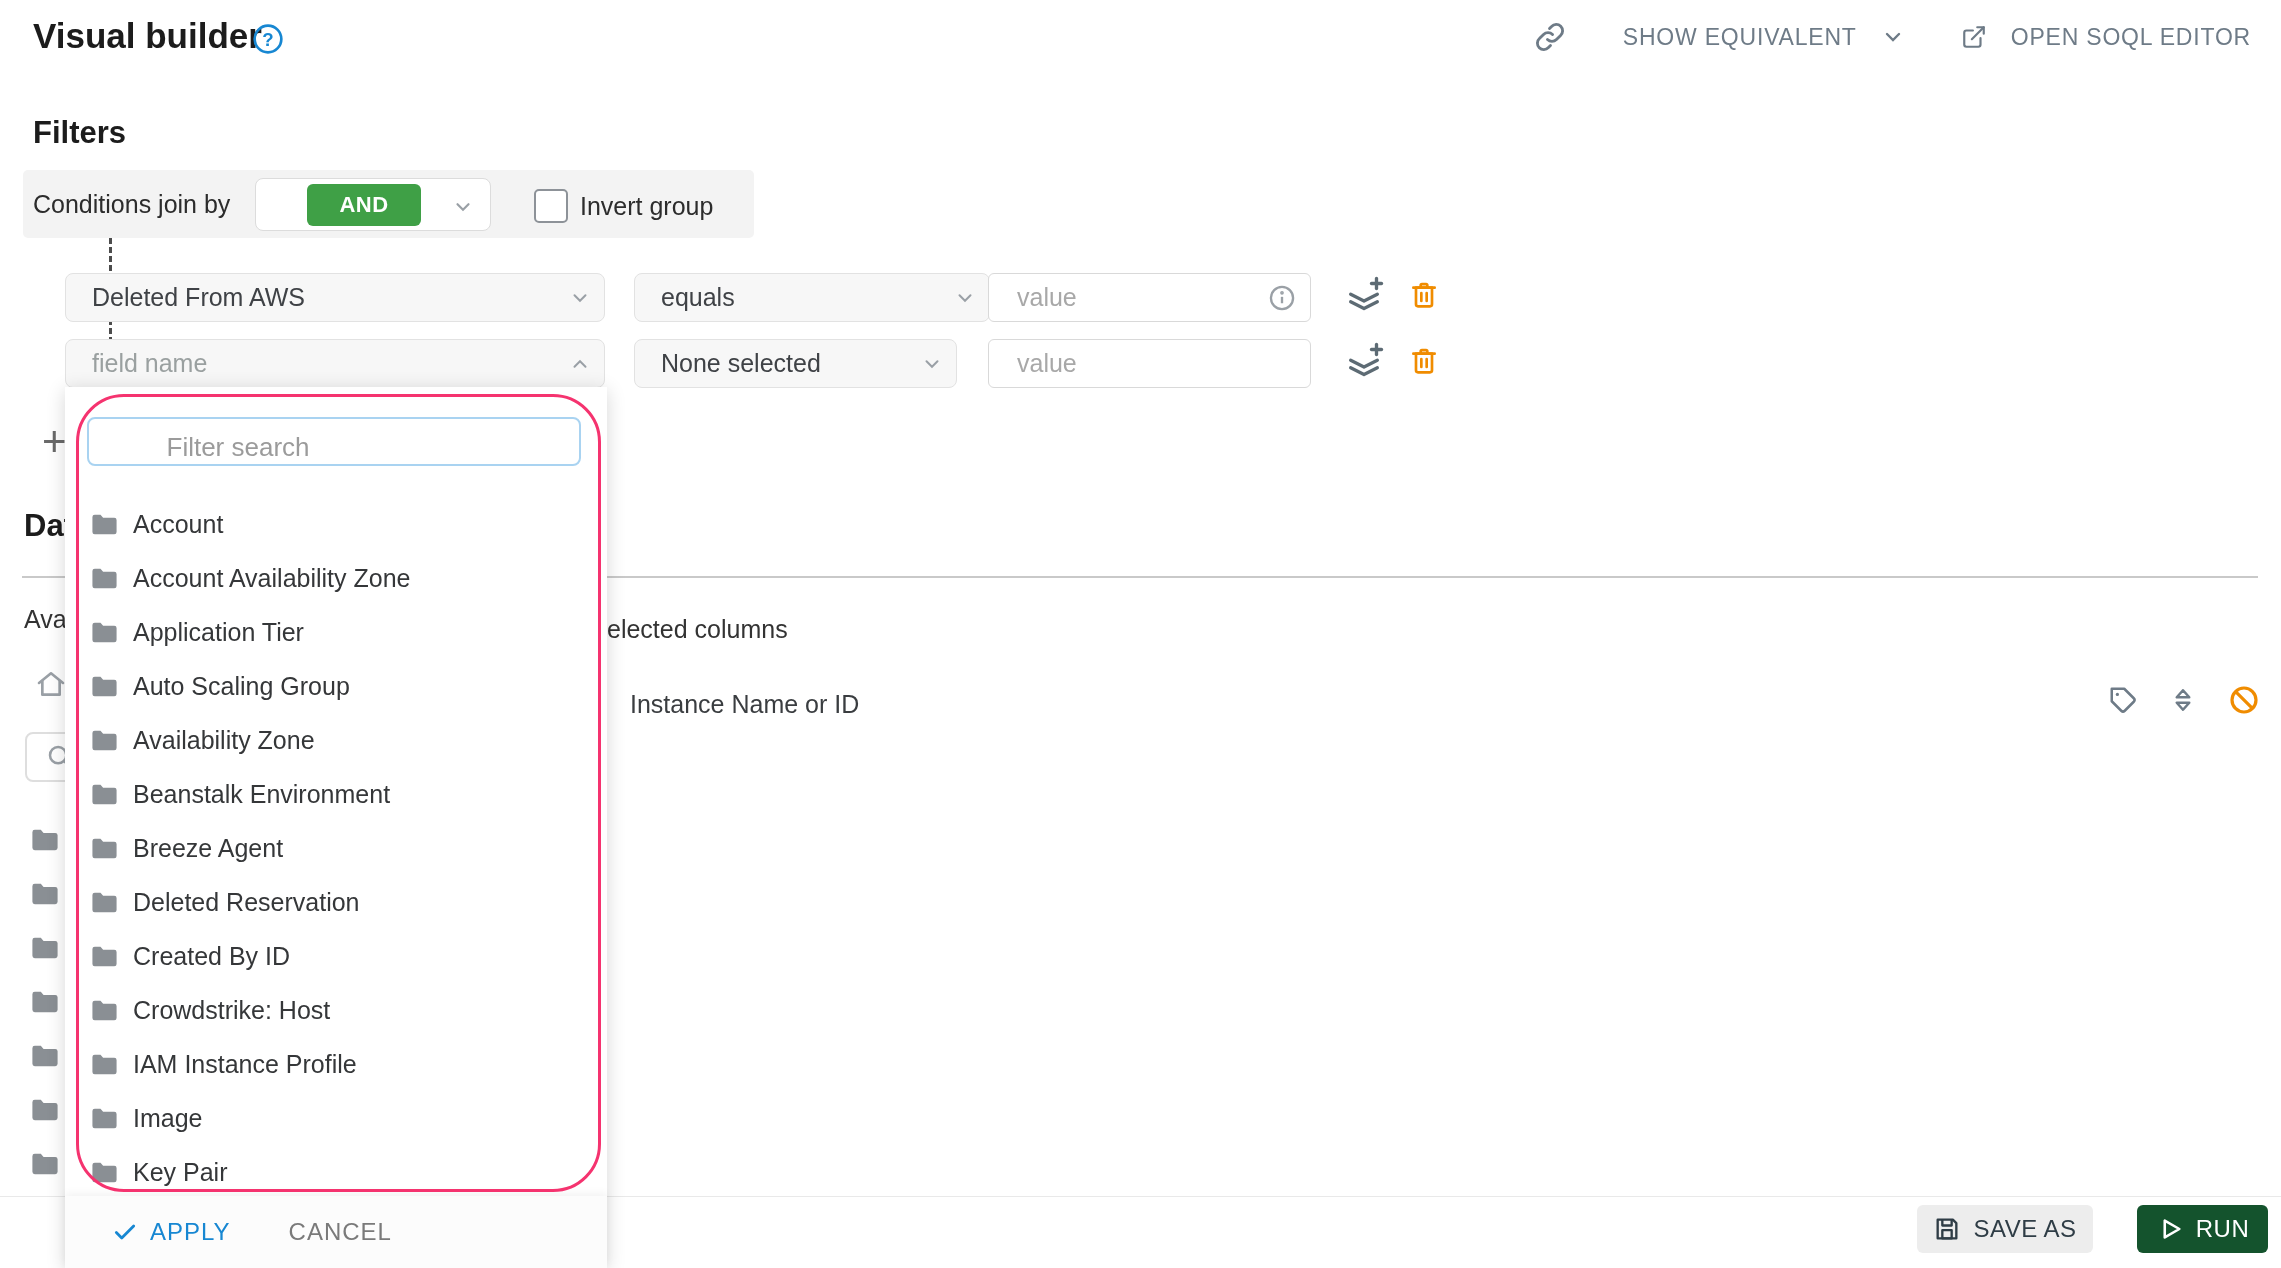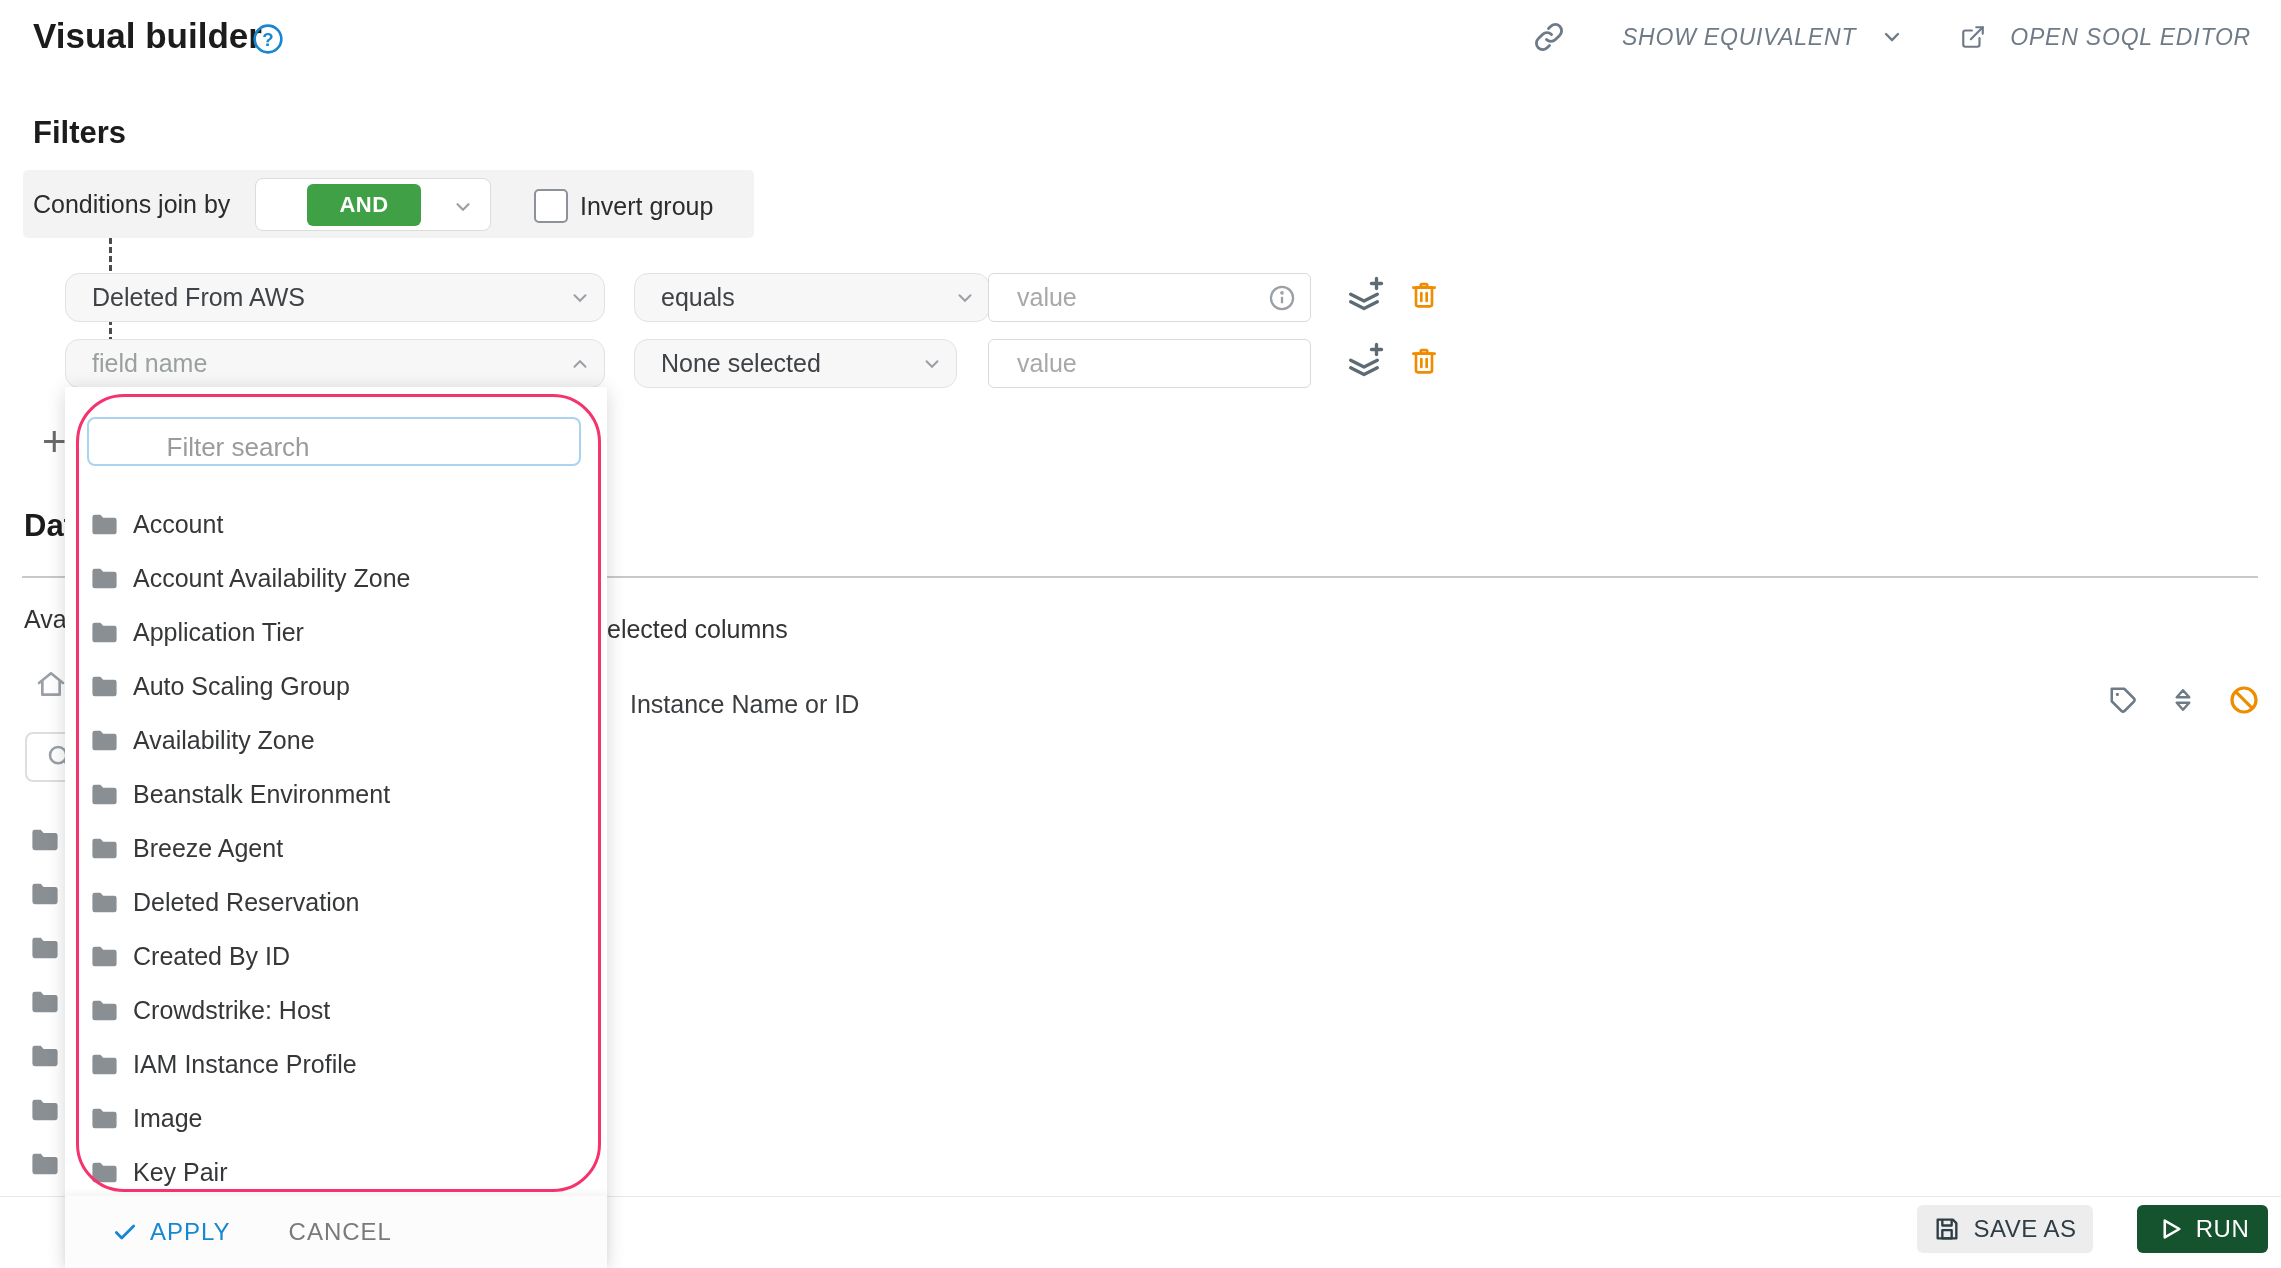"SHOW EQUIVALENT" .hdr-btn { font-style: italic -> none }
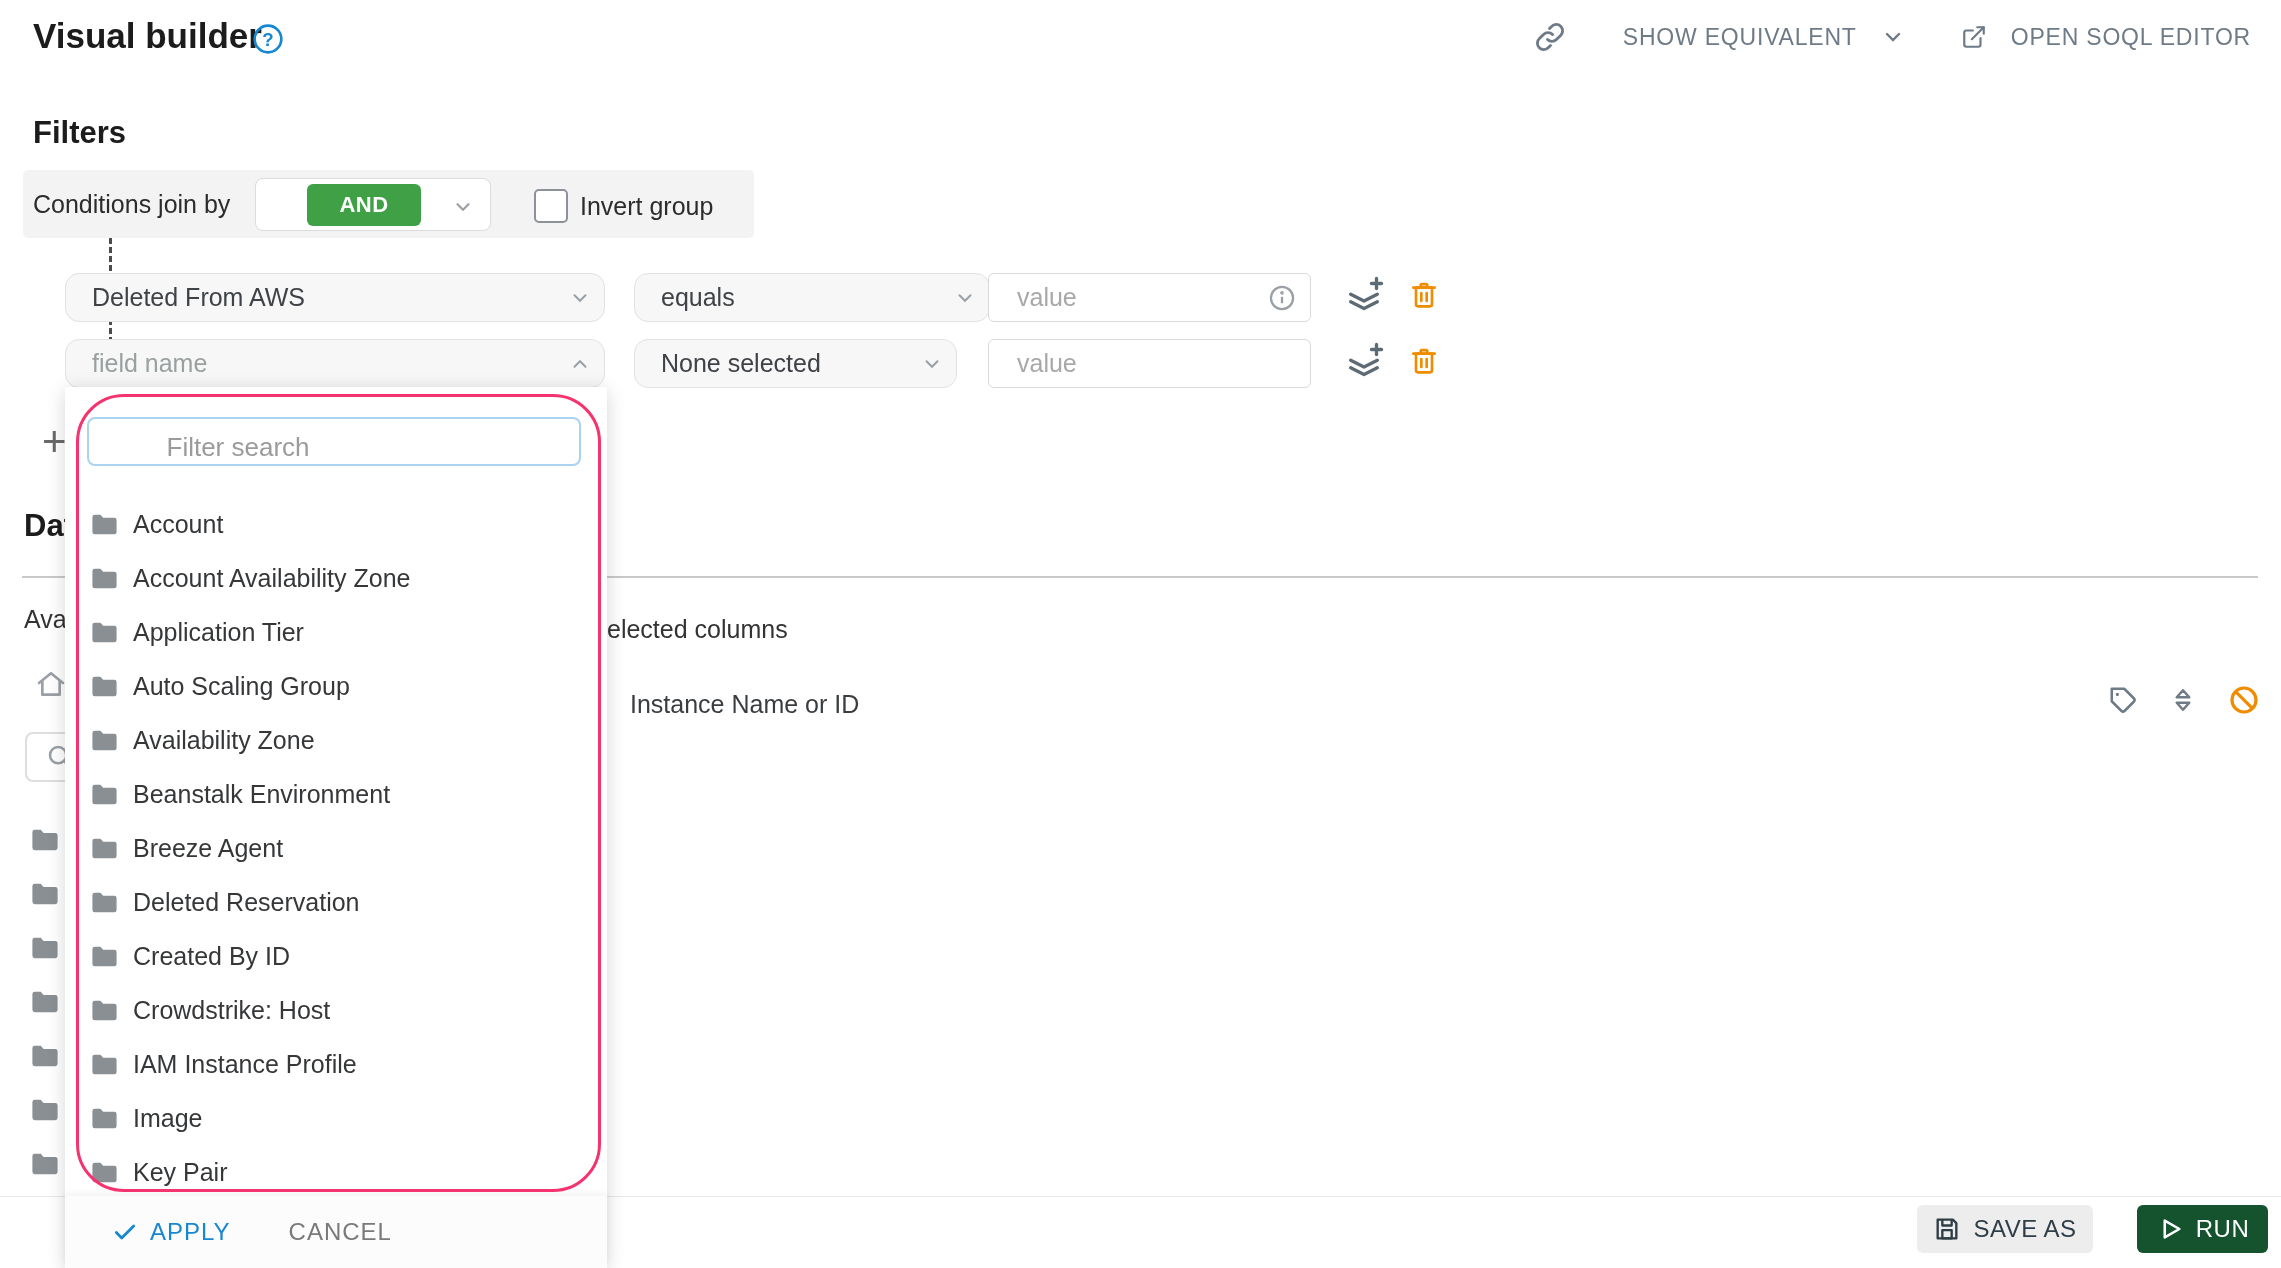"Deleted From AWS" .sel { border-radius: 14px -> 8px }
